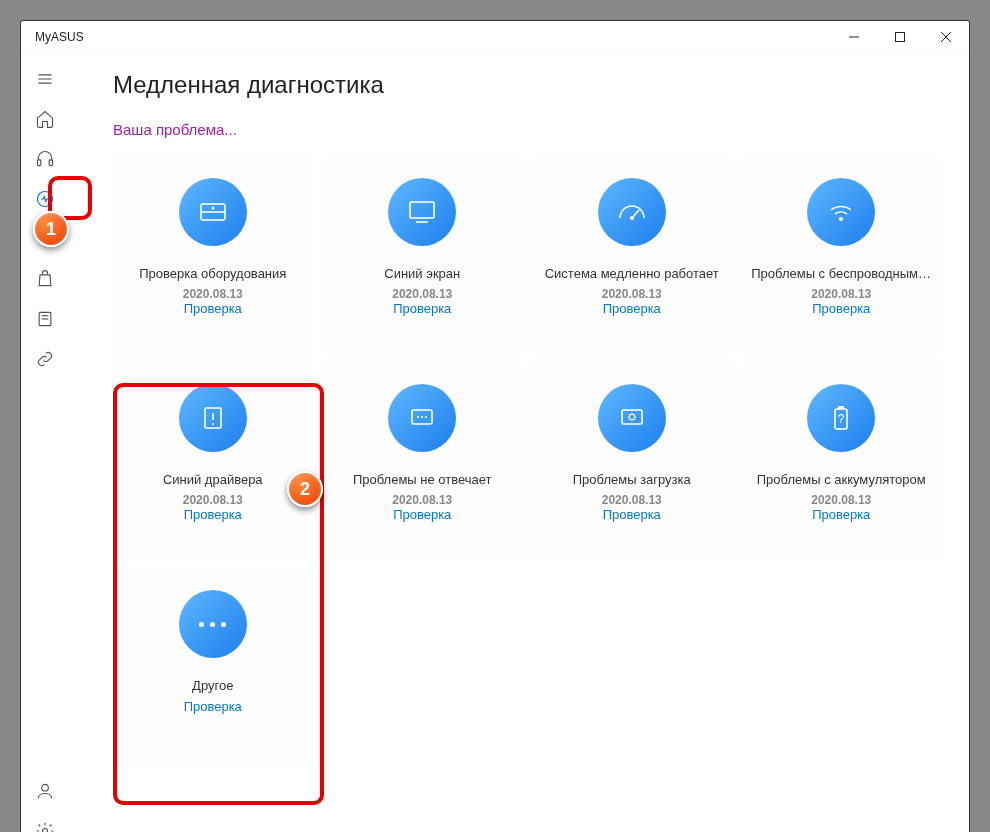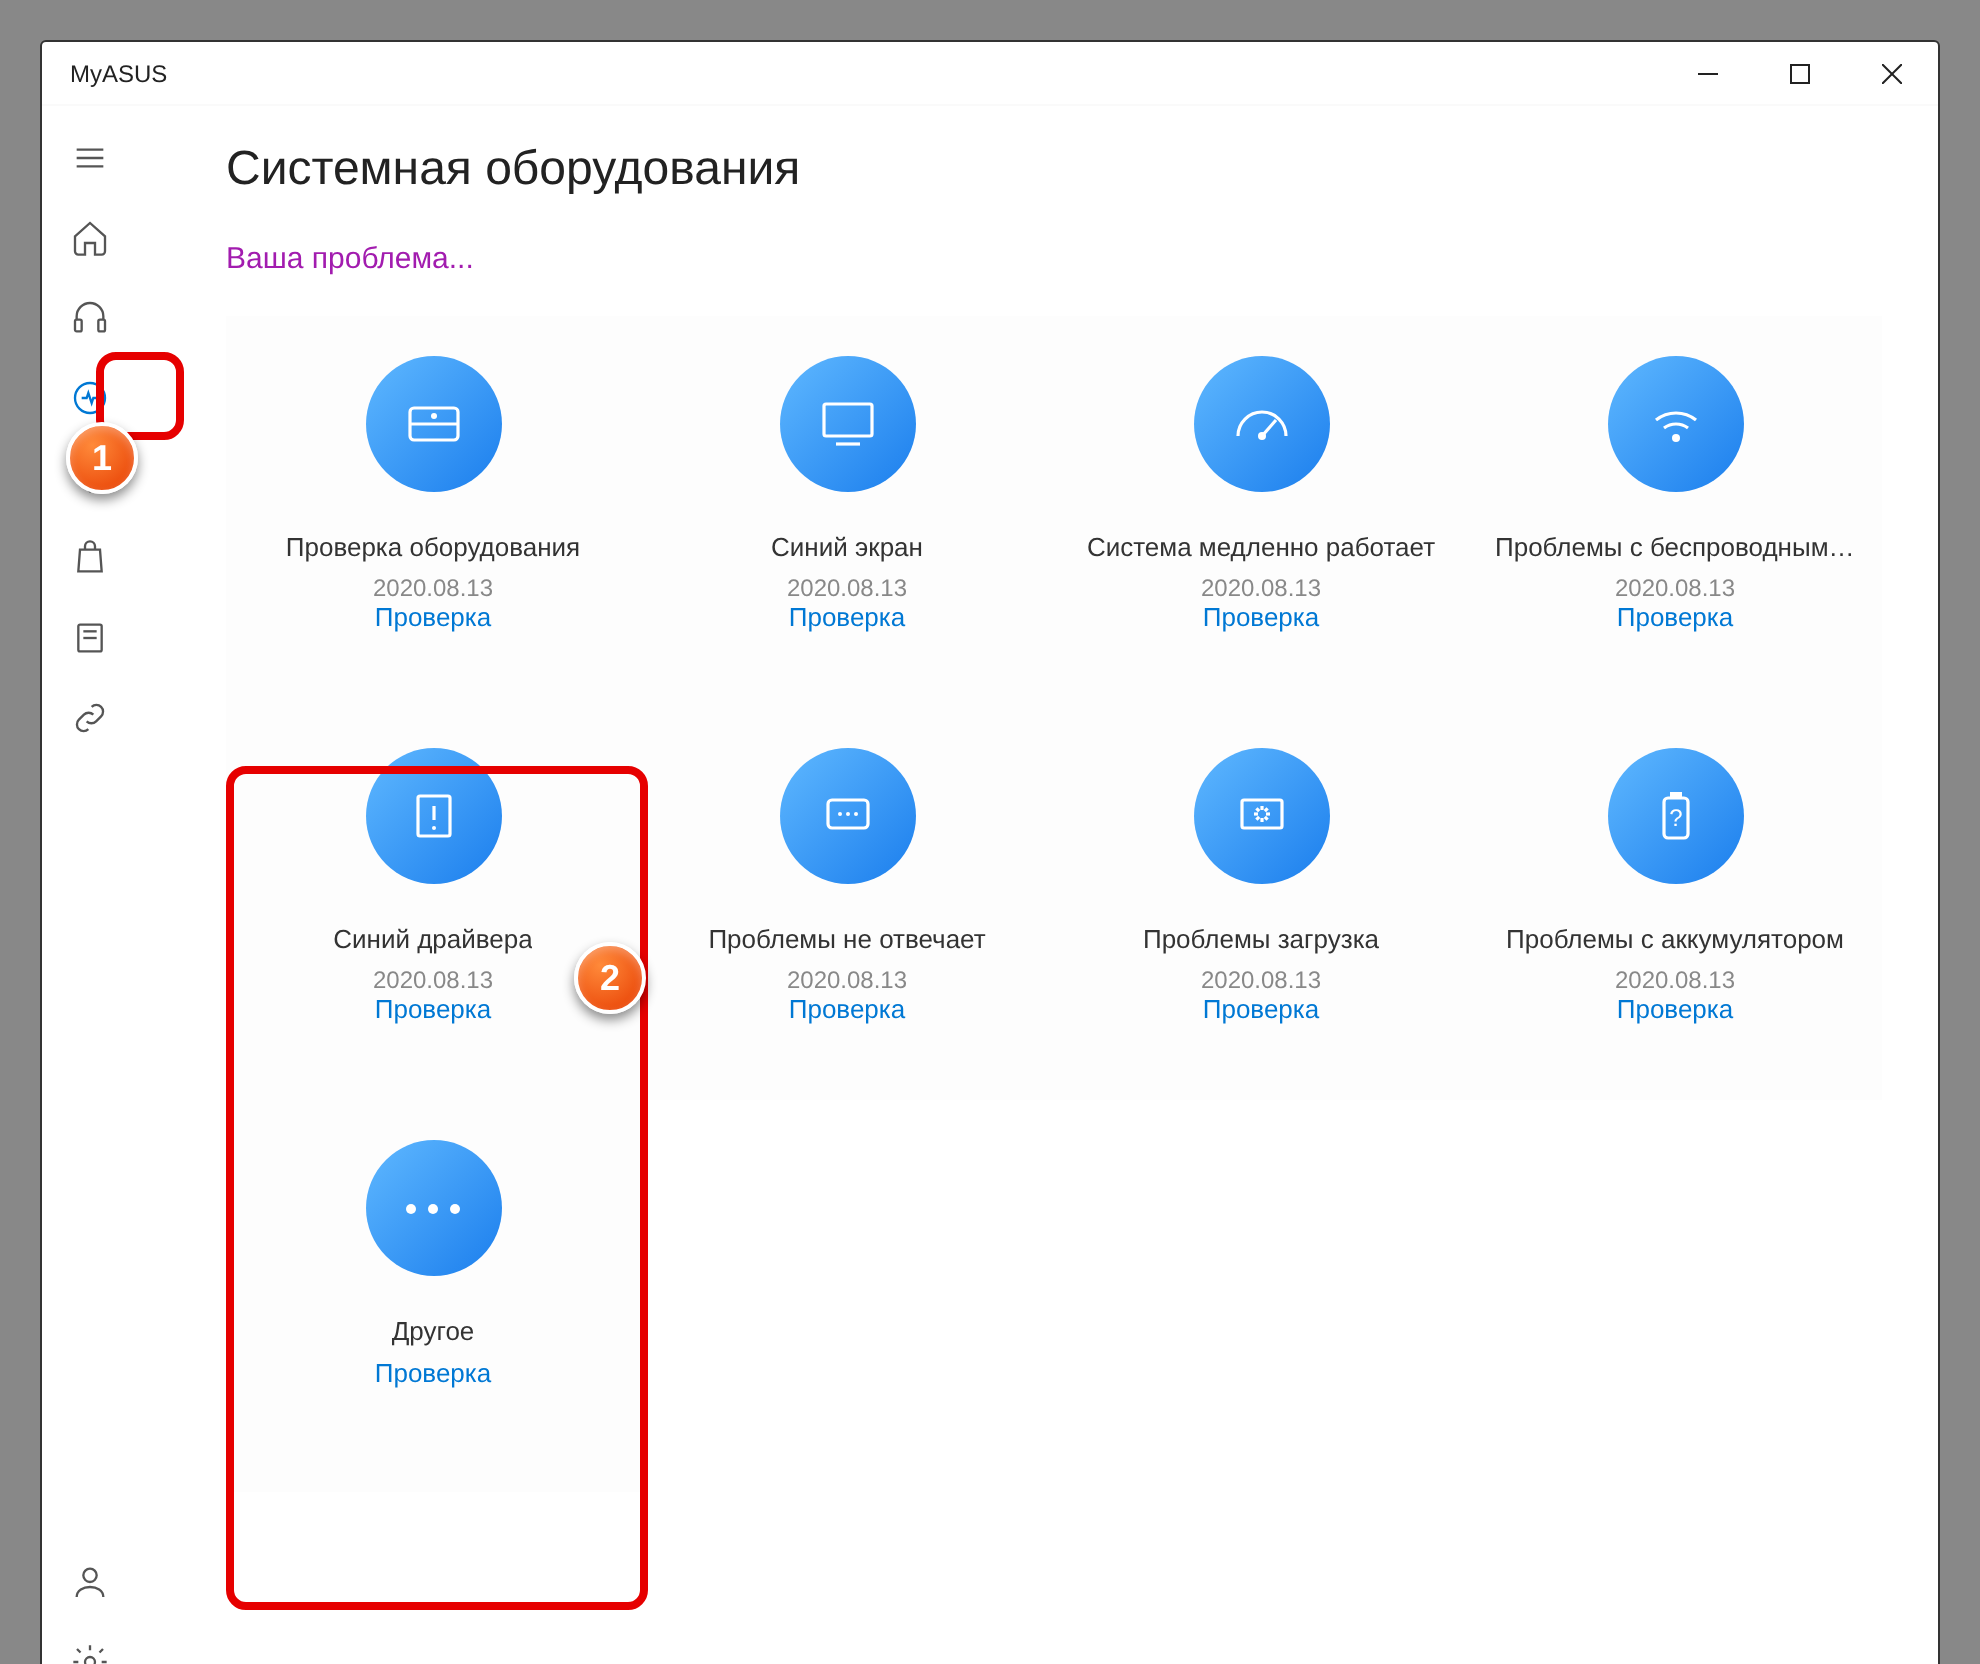"Системная оборудования" h1.page-title { text: Системная оборудования -> Медленная диагностика }
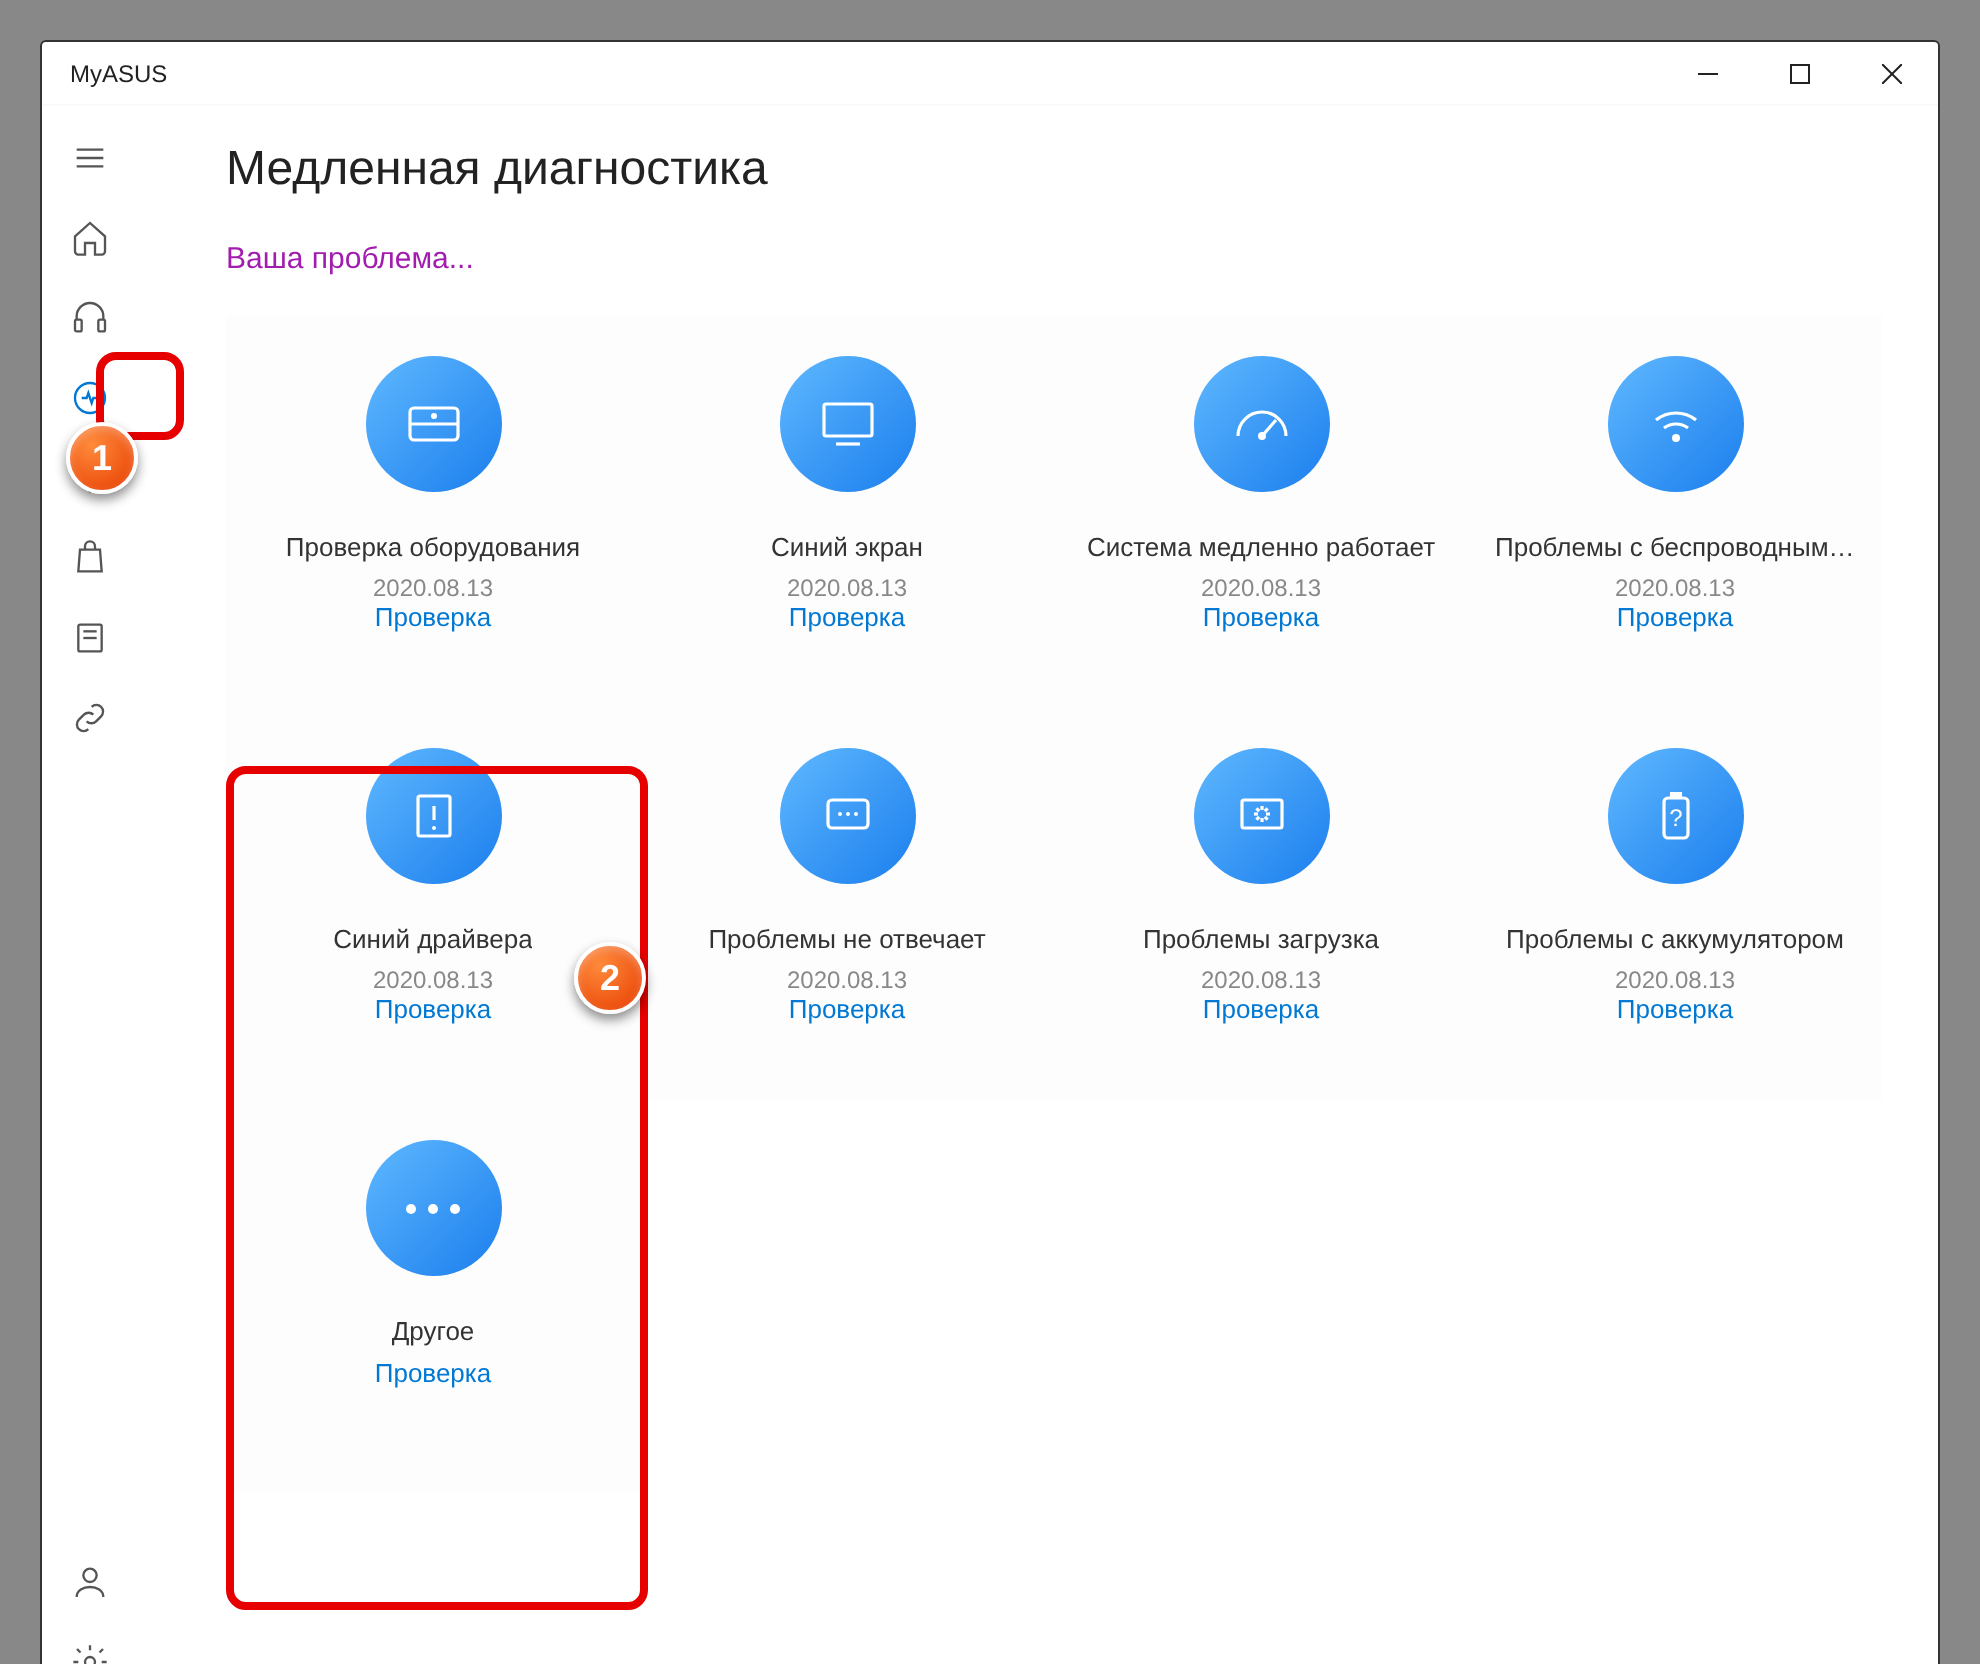"Проверка оборудования" .grid { gap: 0 -> 10px }
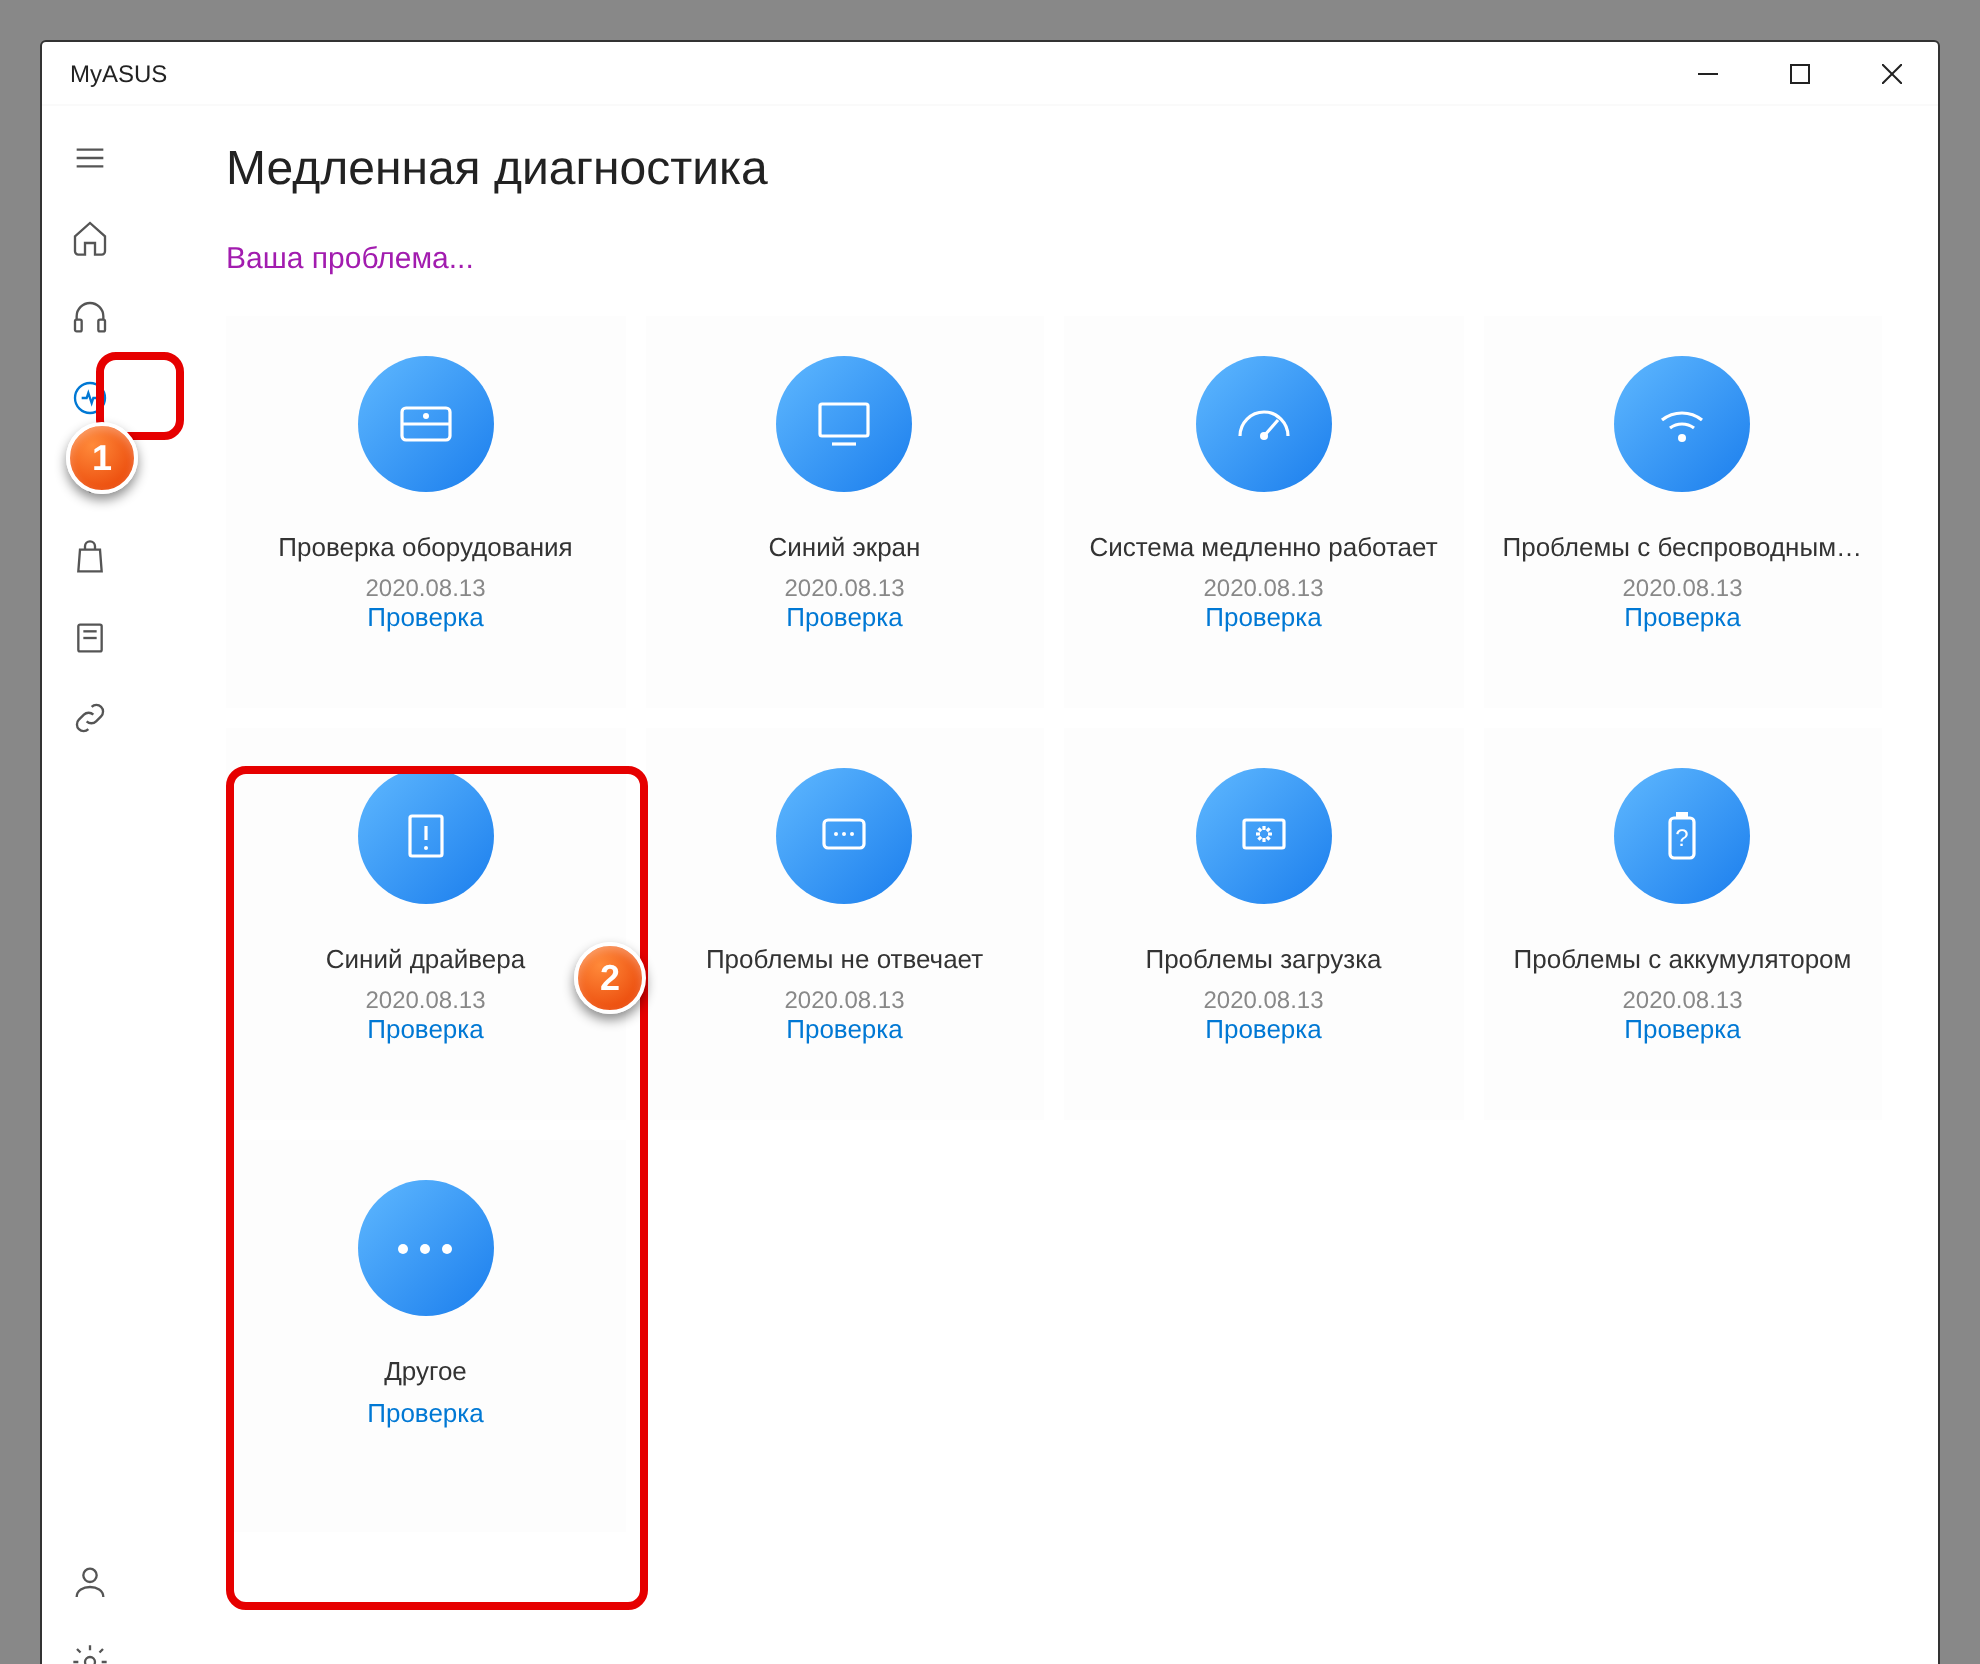"2020.08.13" .card-date { font-weight: none -> bold }
